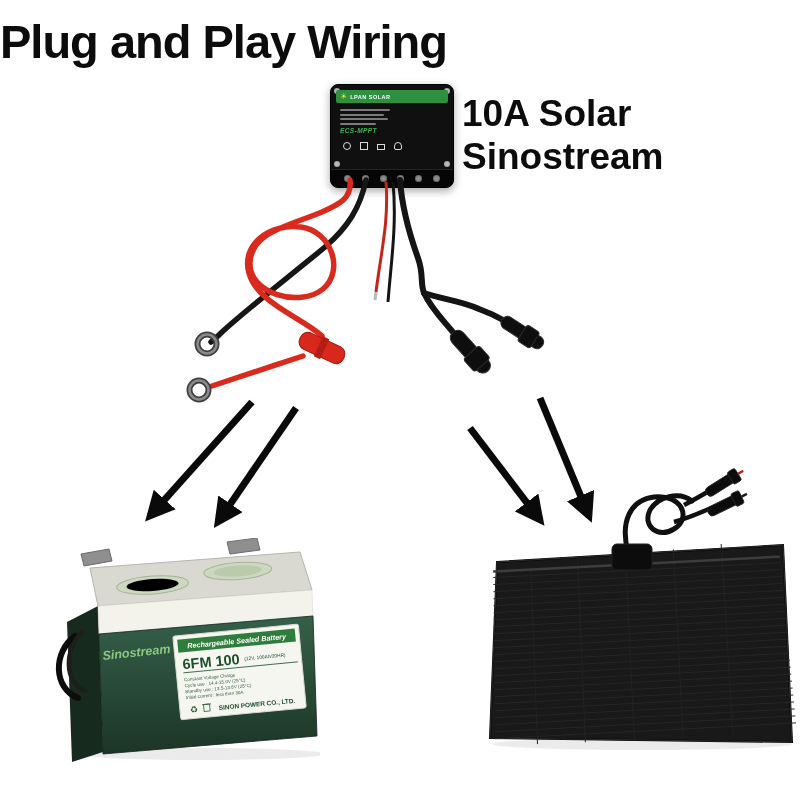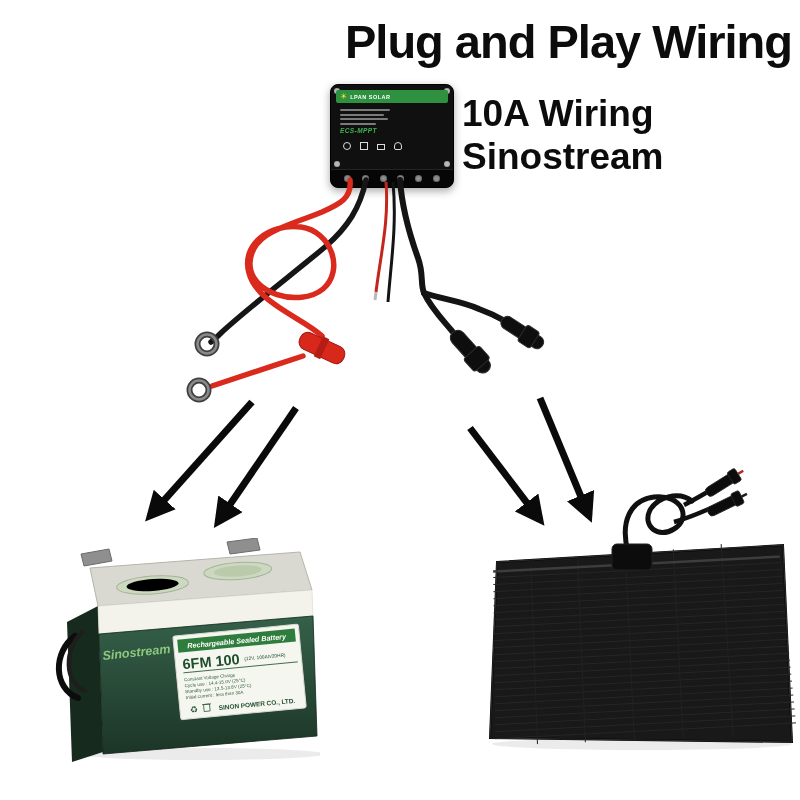"Plug and Play Wiring" .title { text-align: right -> left }
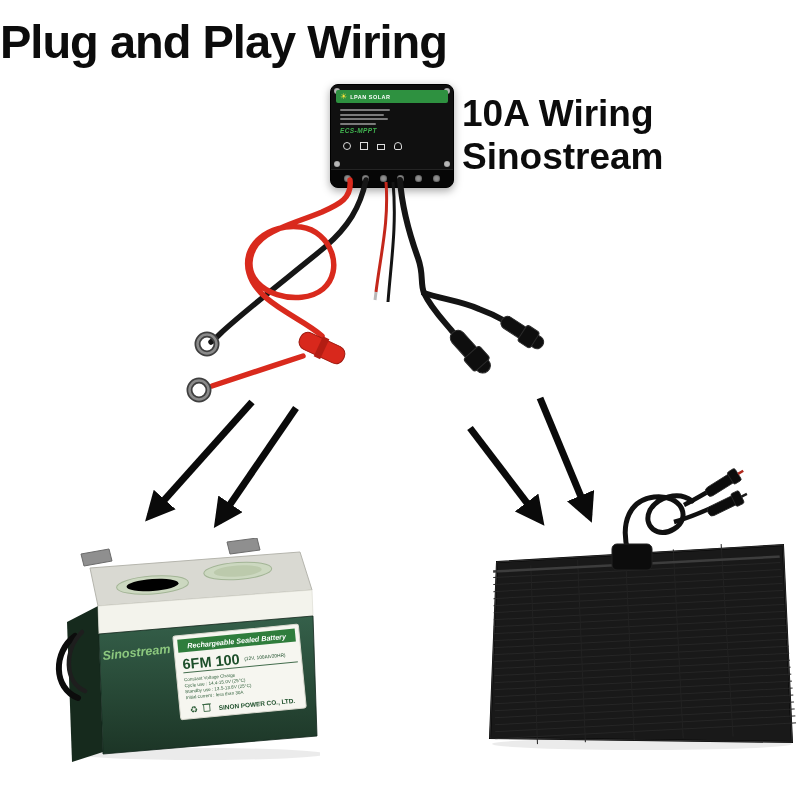"10A Wiring" div { text: Wiring -> Solar }
